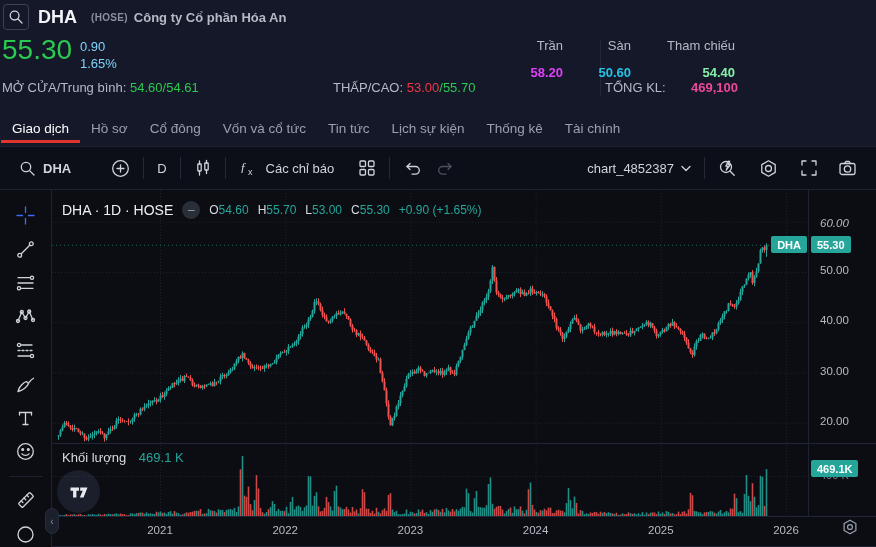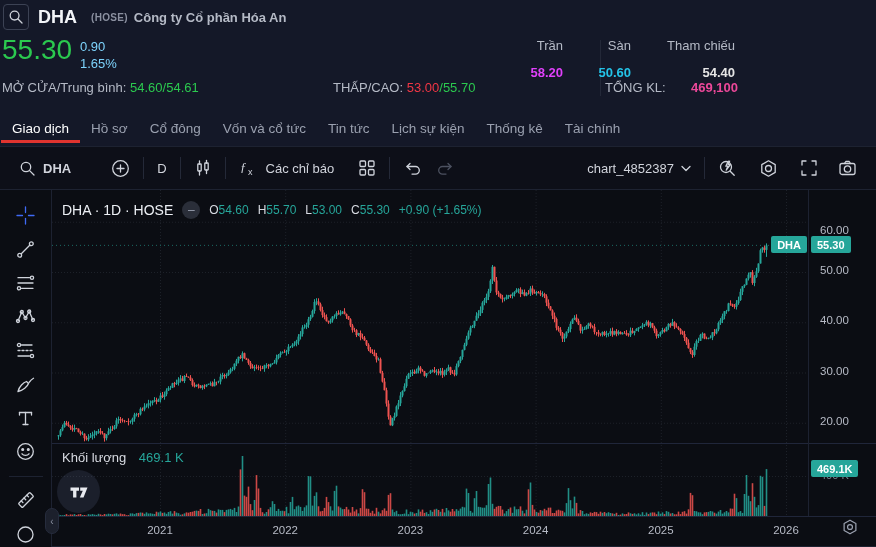"54.40" .lim-ref .val { color: #e5e5e5 -> #86efac }
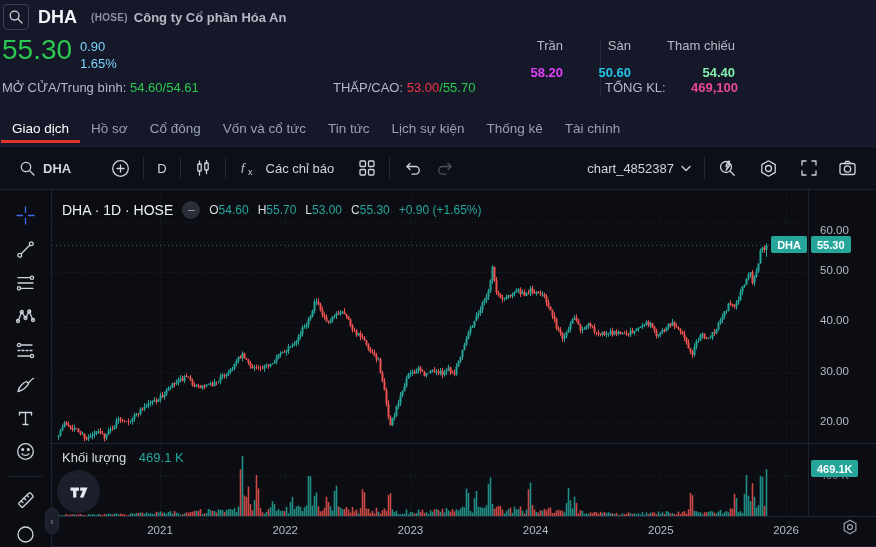"60.00" div.tick { font-style: none -> italic; top: 34px -> 27px }
